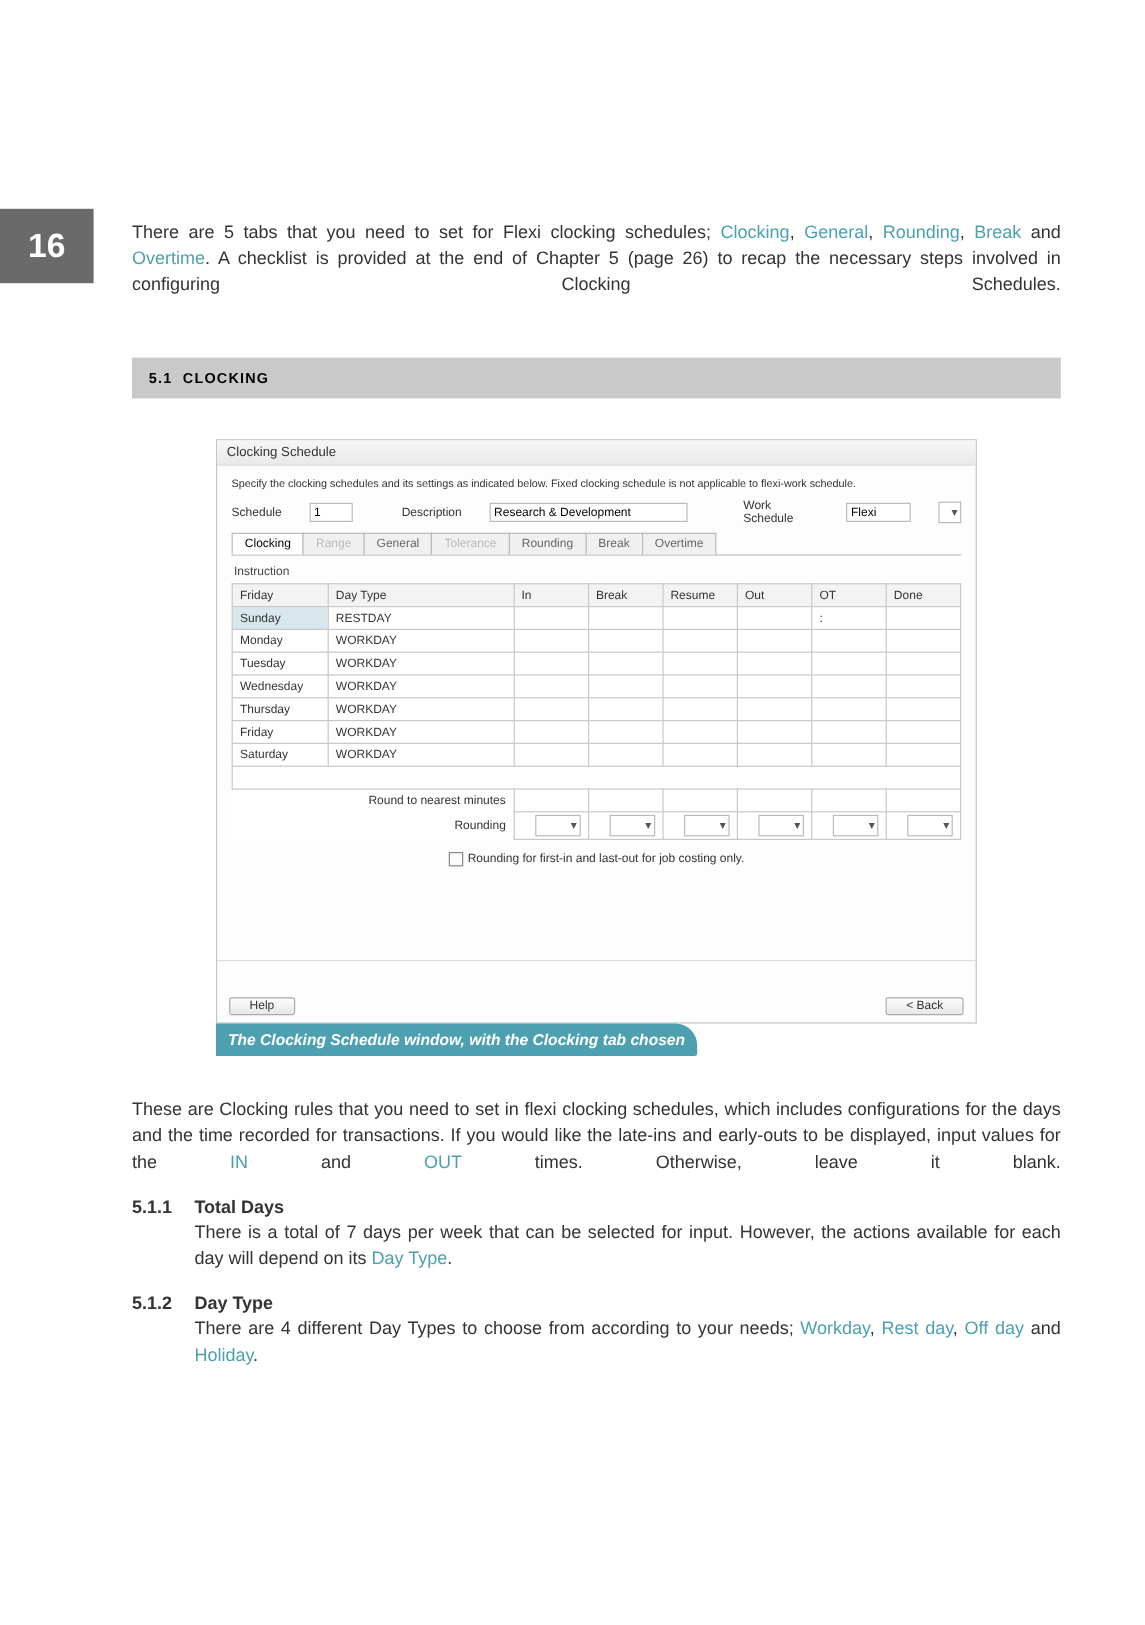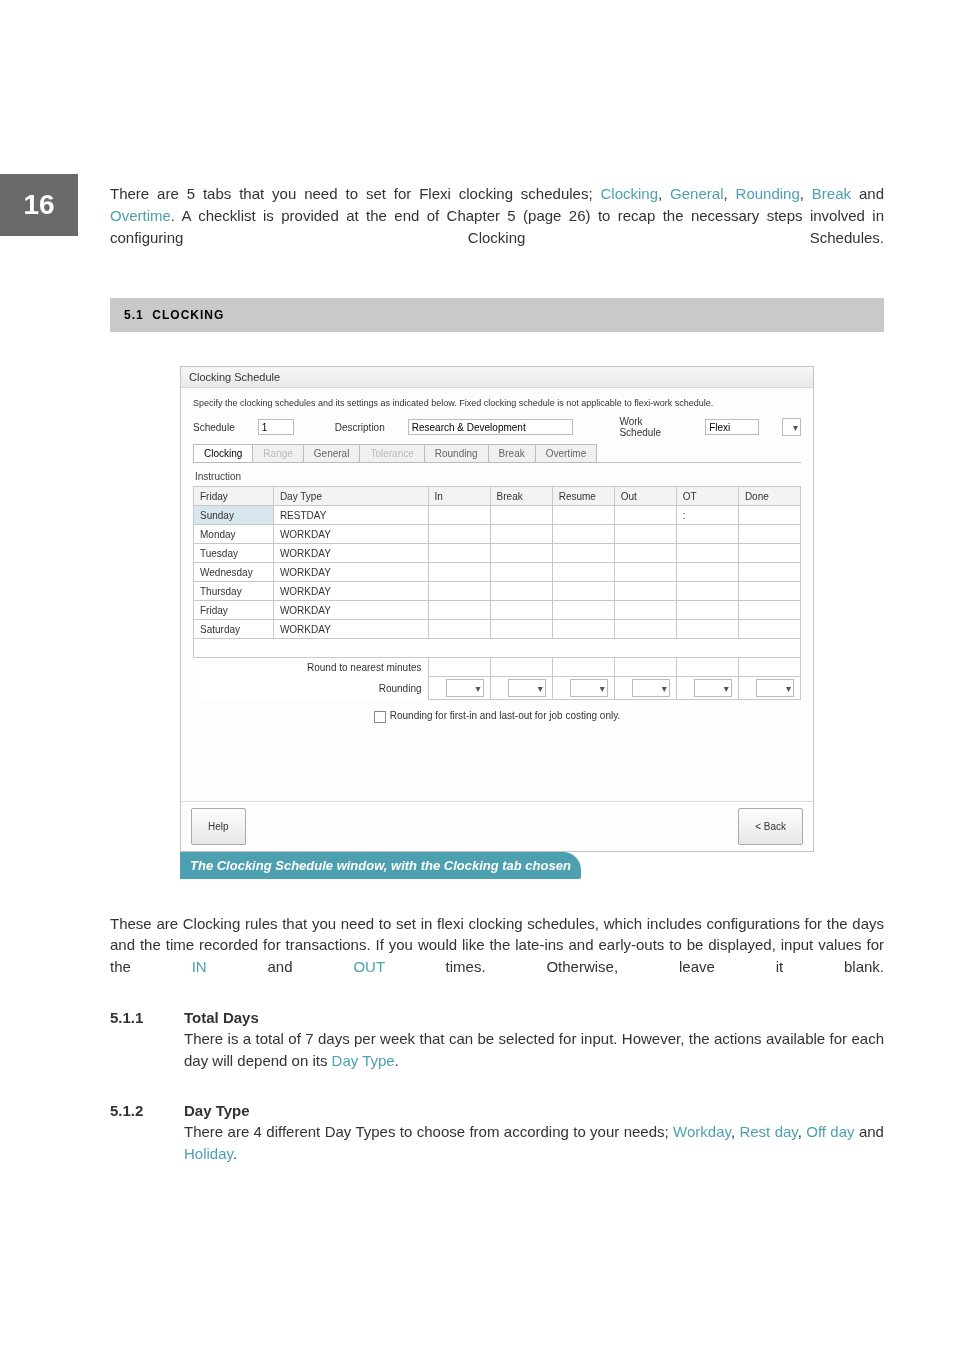"Help" .btn { margin-top: none -> 24px; padding: 12px 16px -> 1px 16px }
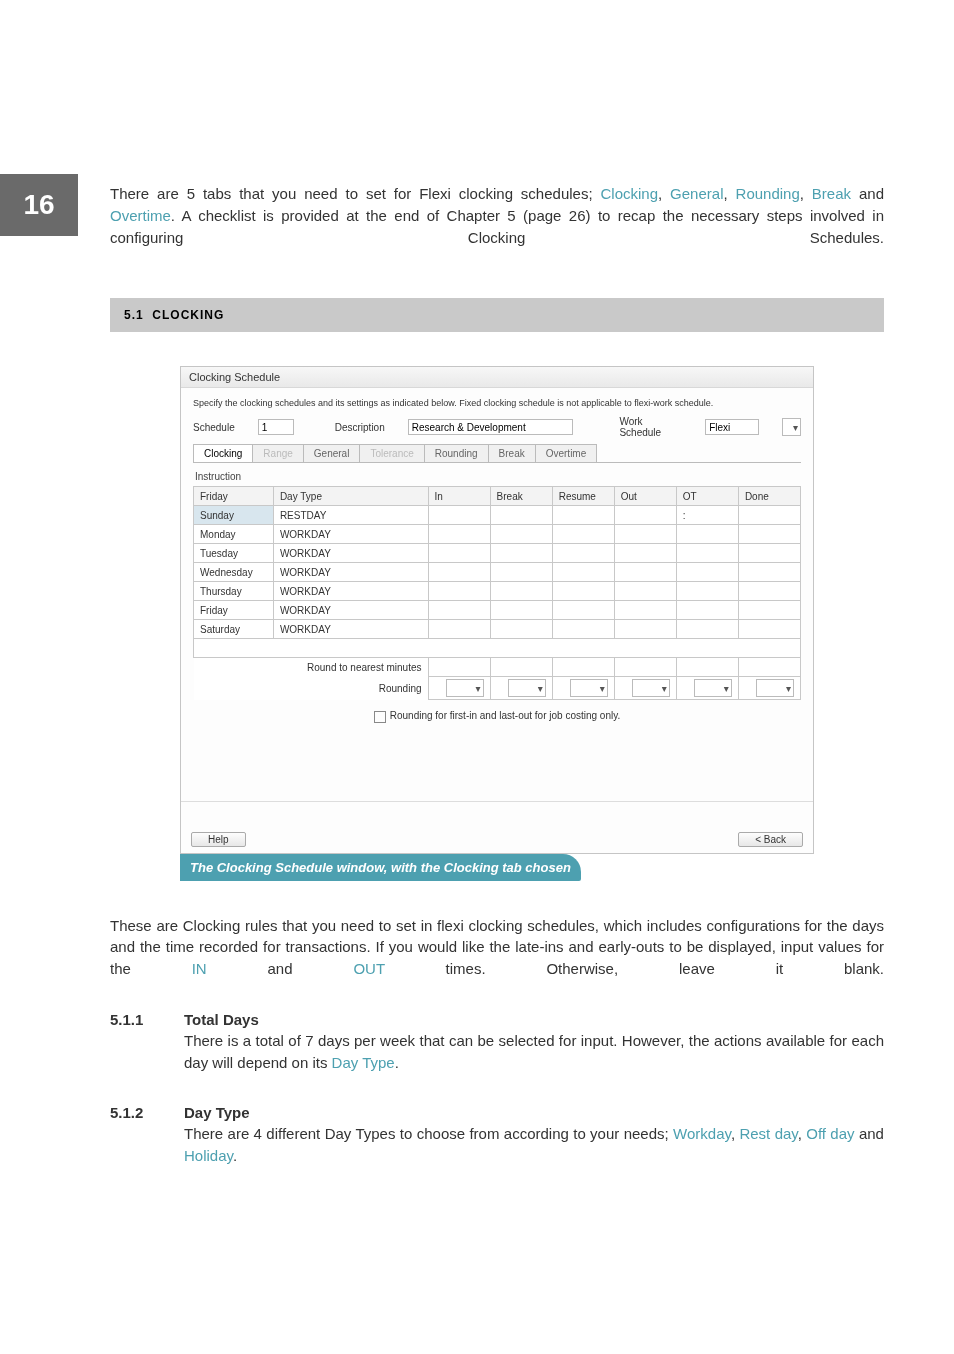"5.1.1" .sub-item { gap: 28px -> 6px; margin-top: 31px -> 18px }
